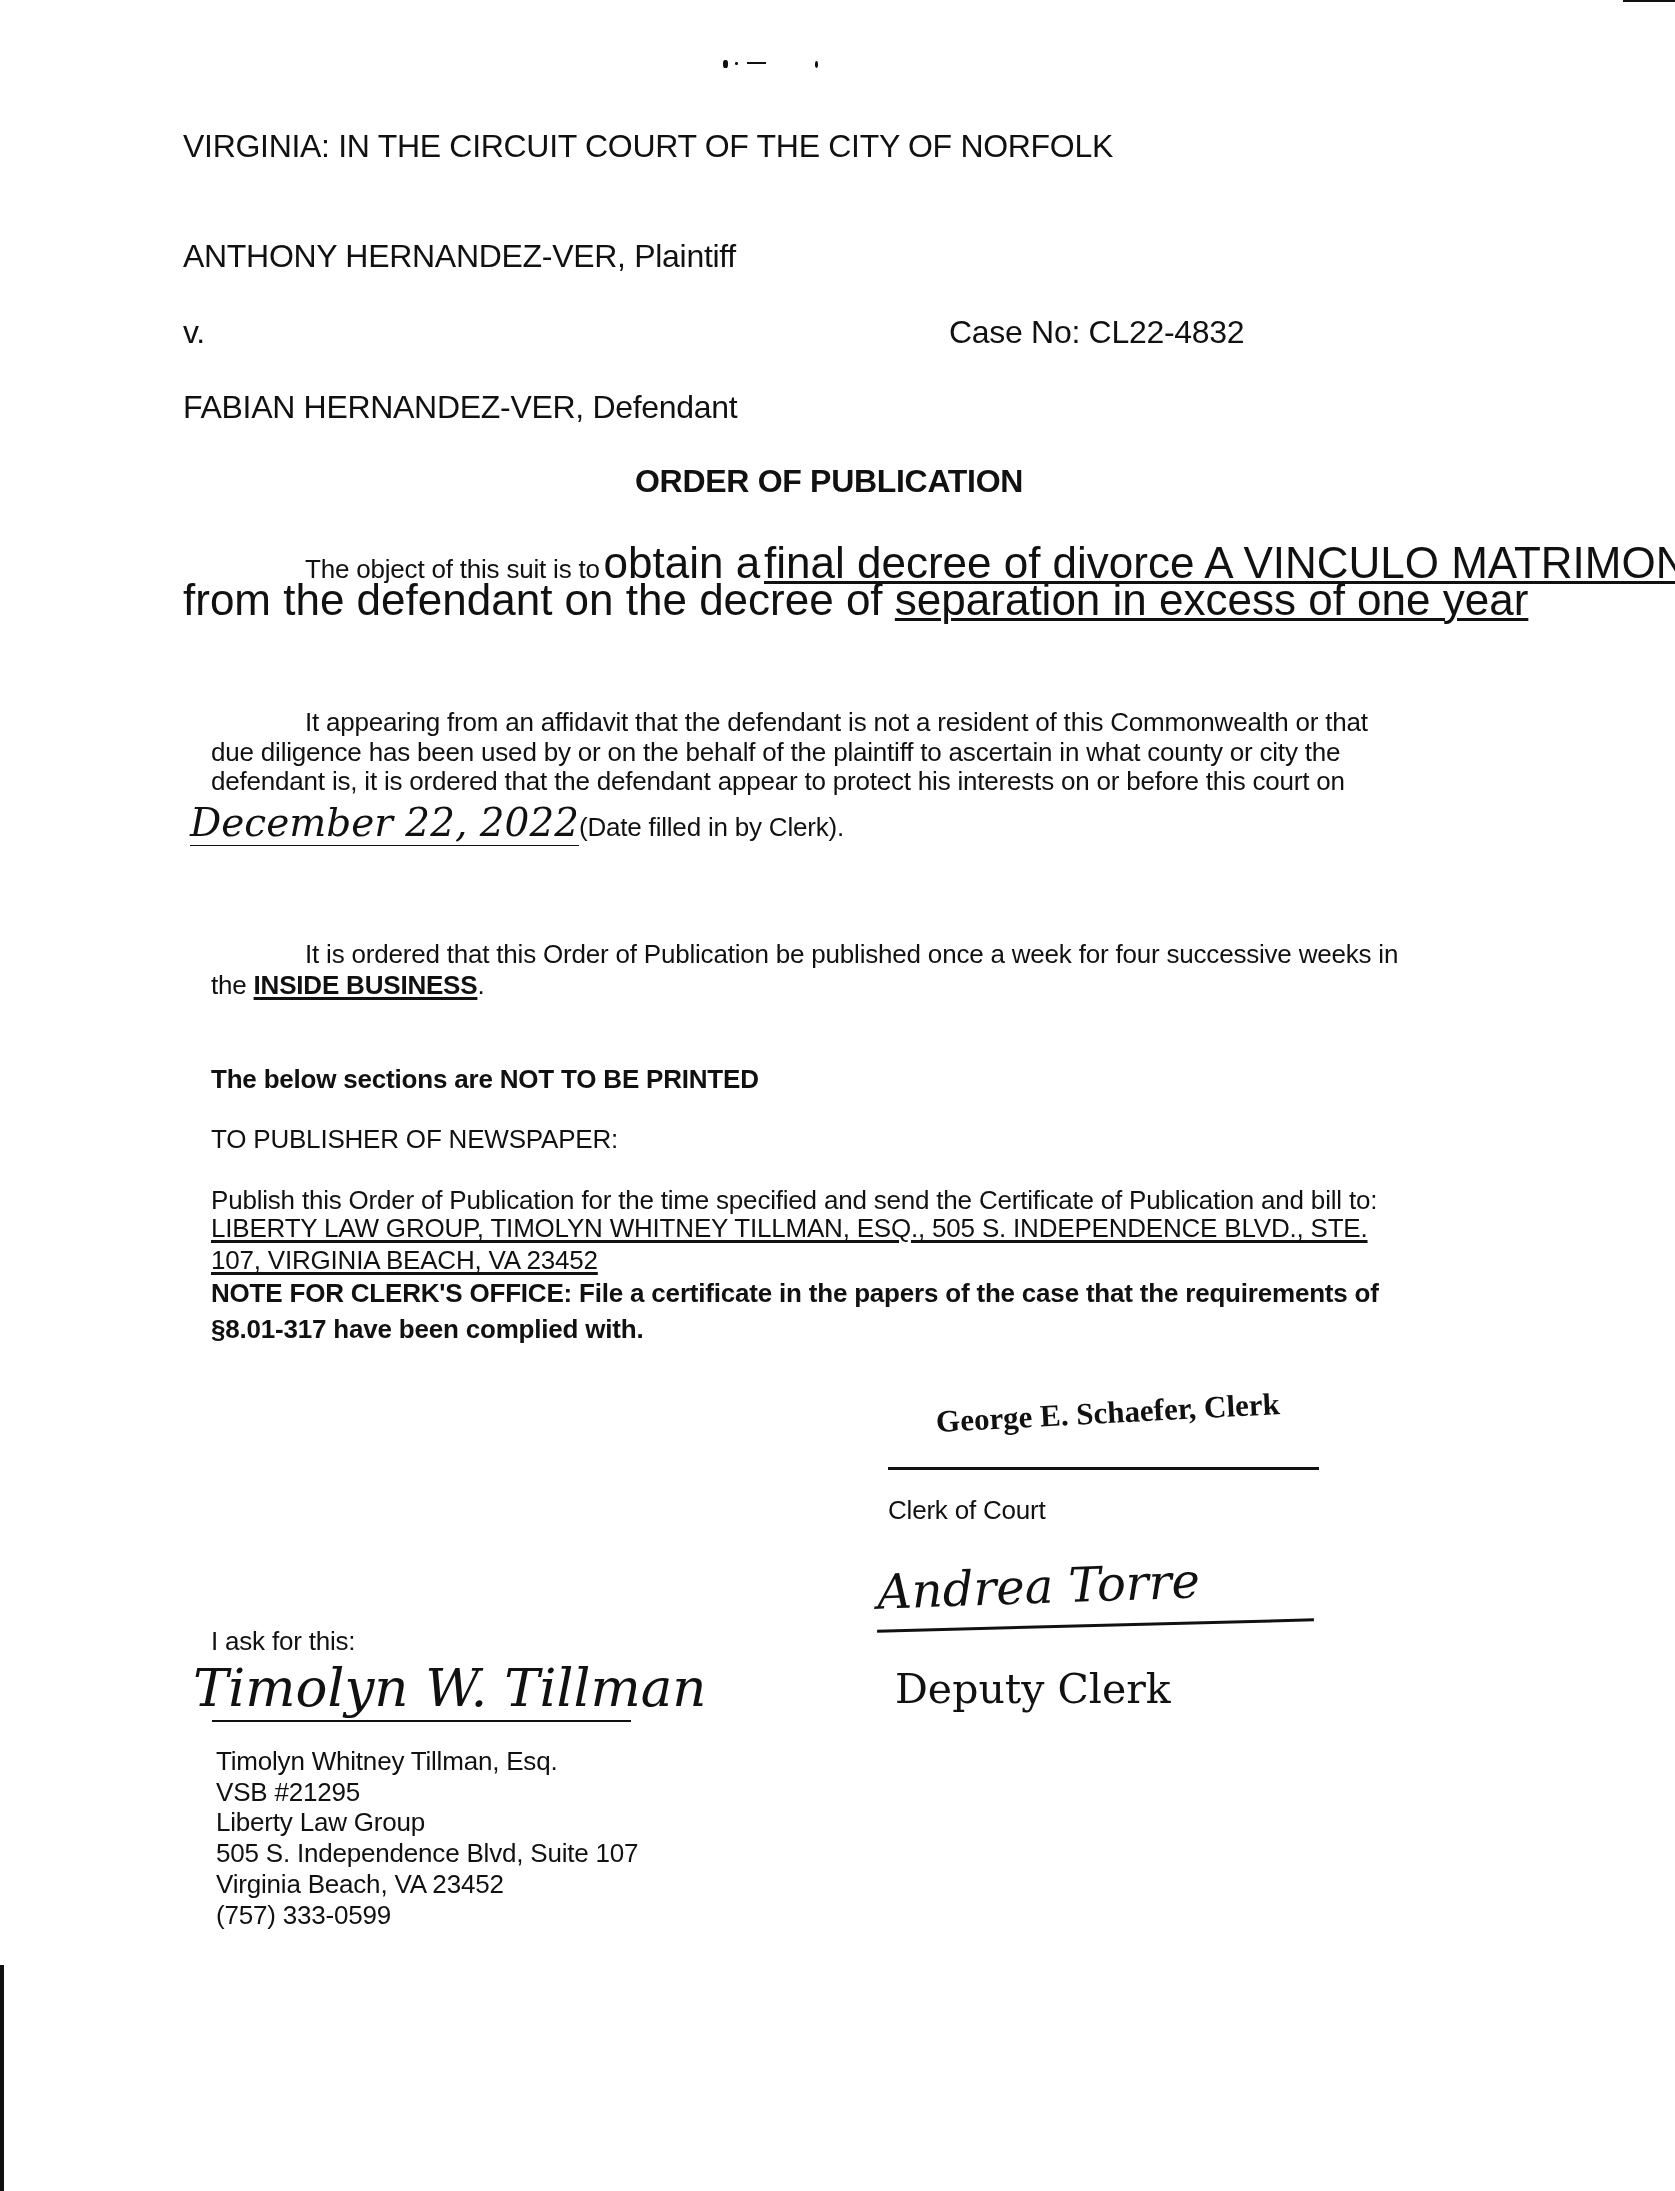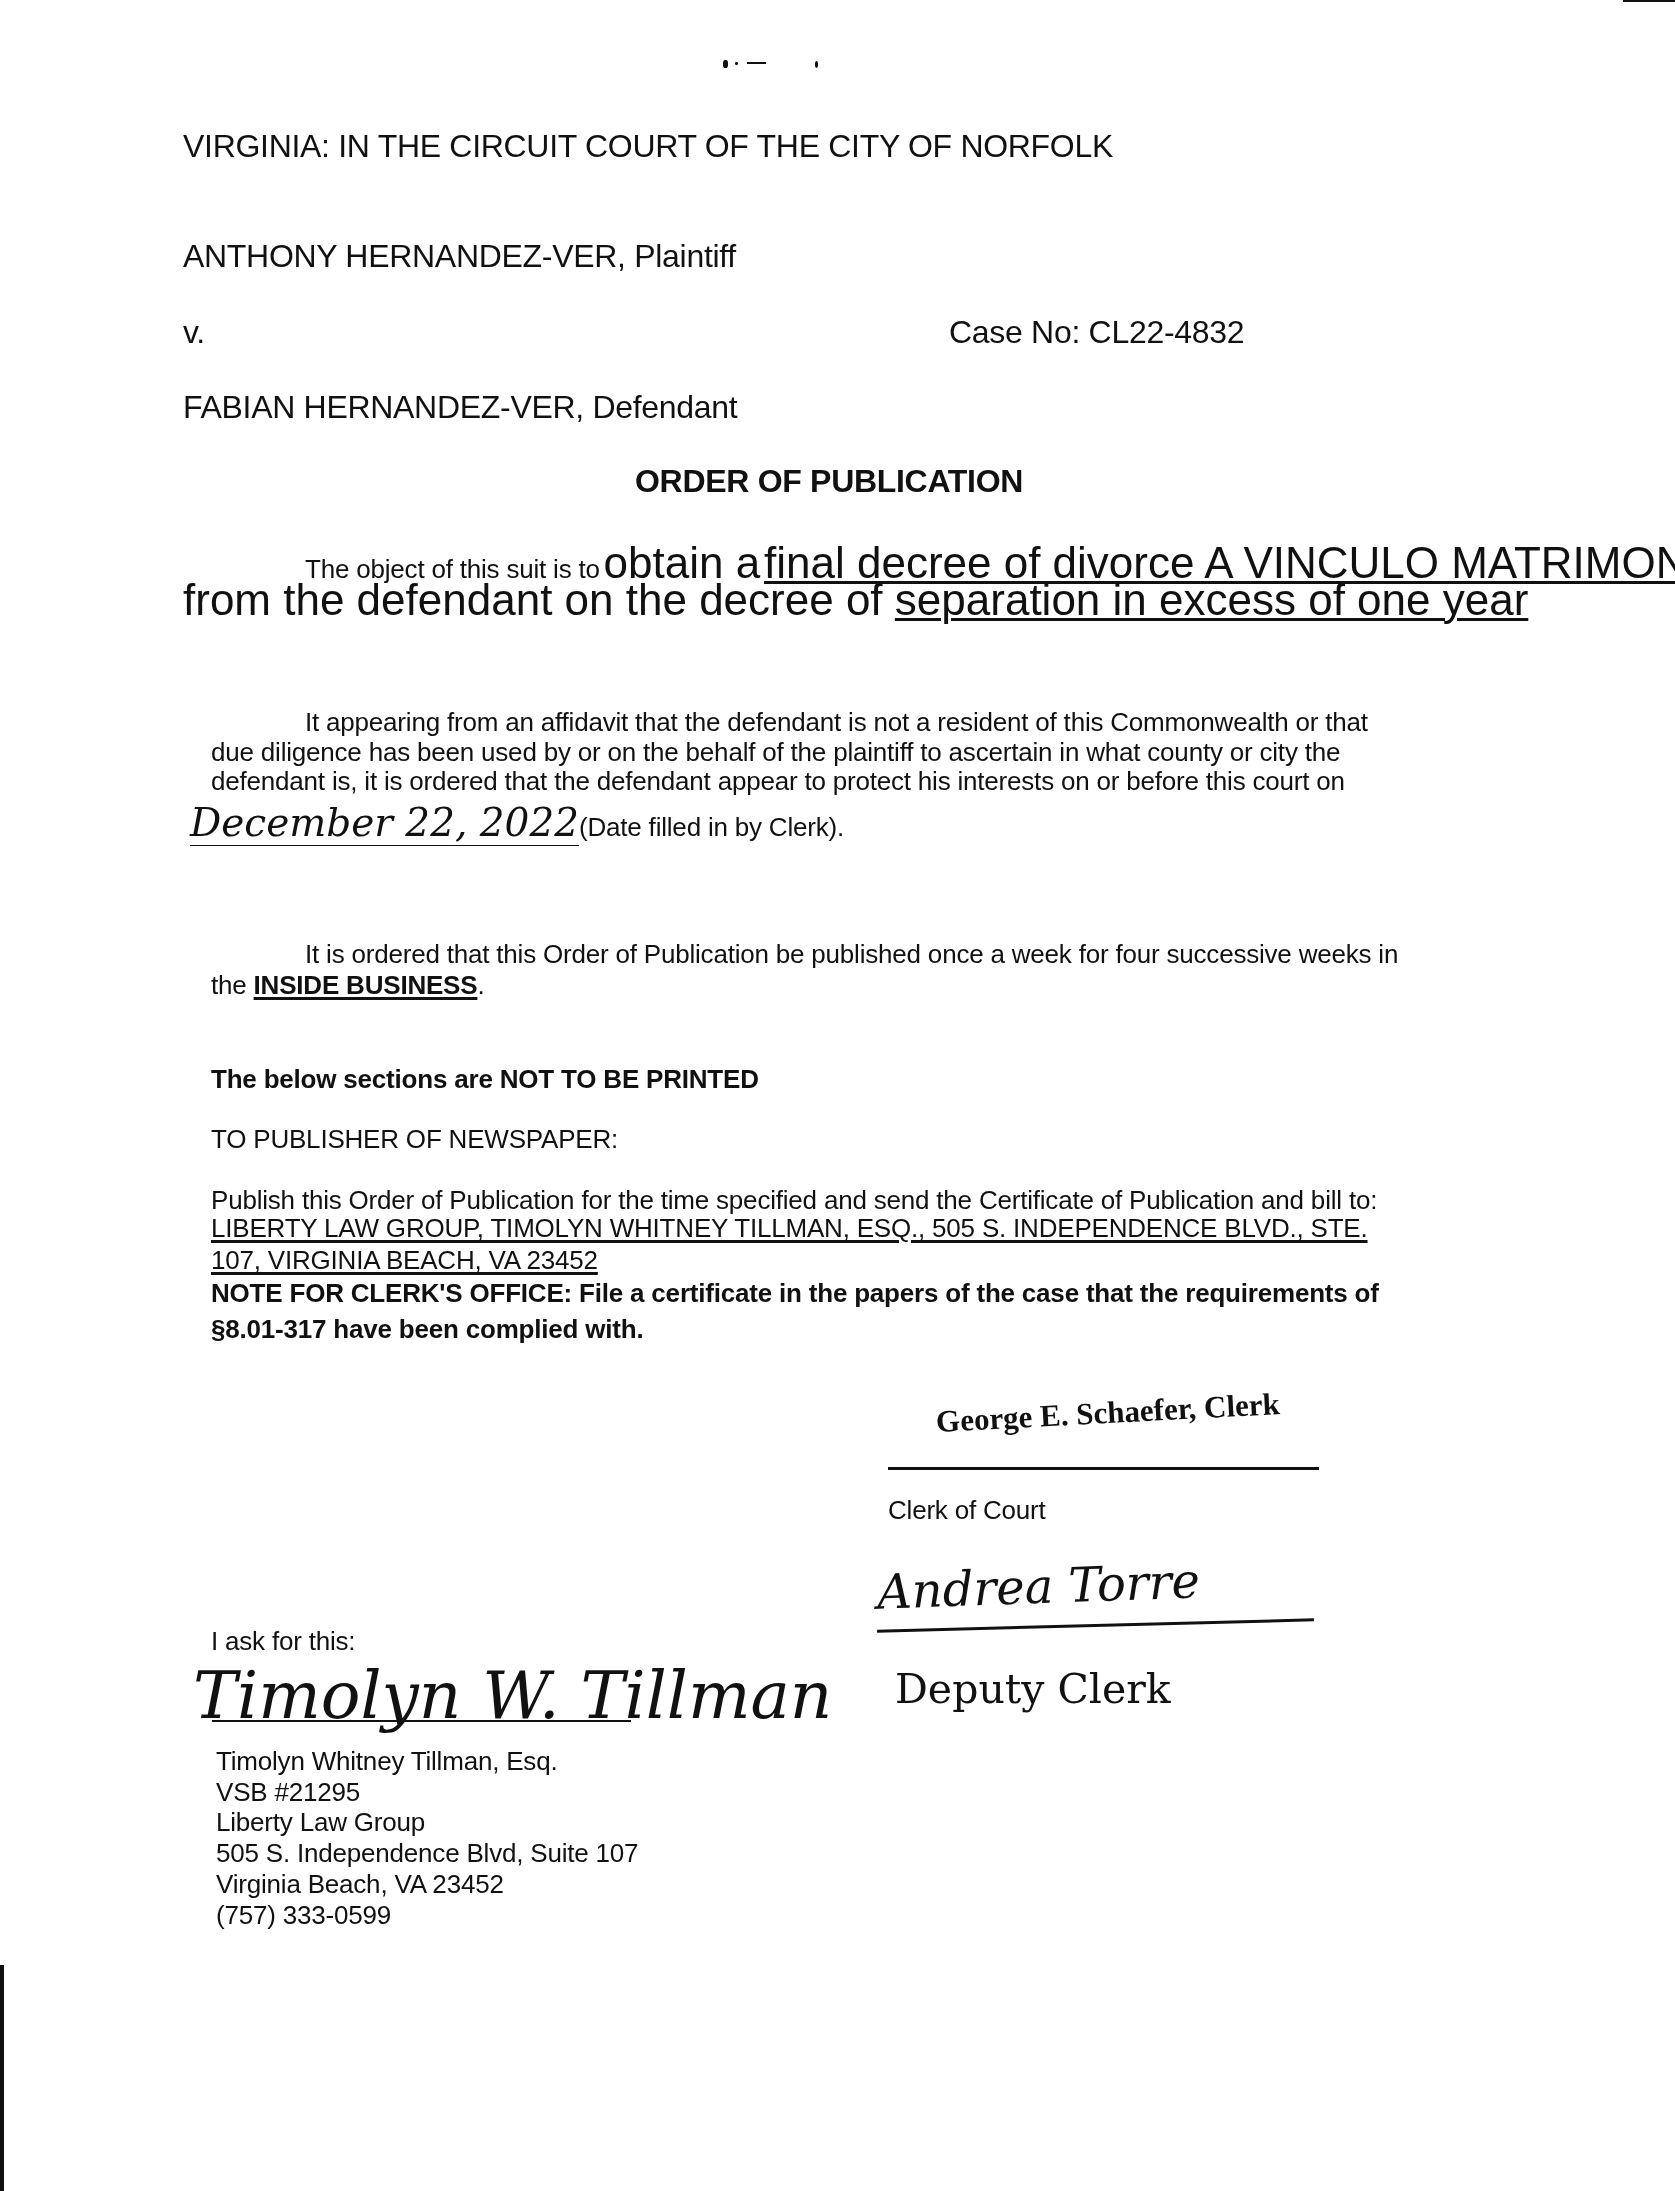"Timolyn W. Tillman" div.abs { font-size: 66px -> 53px }
